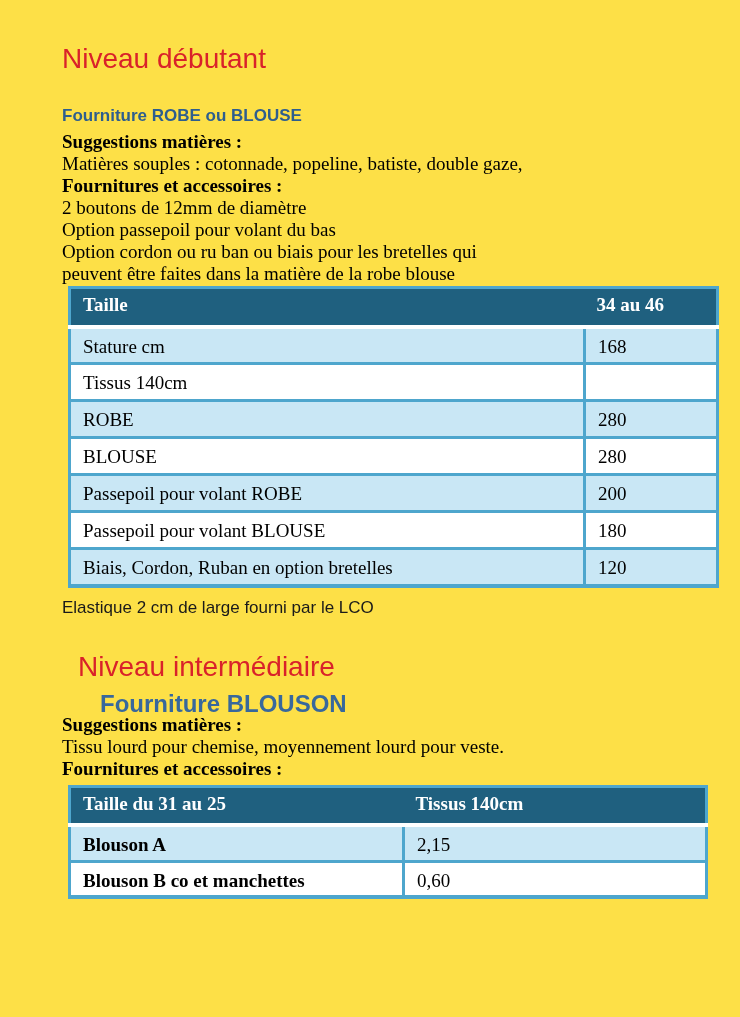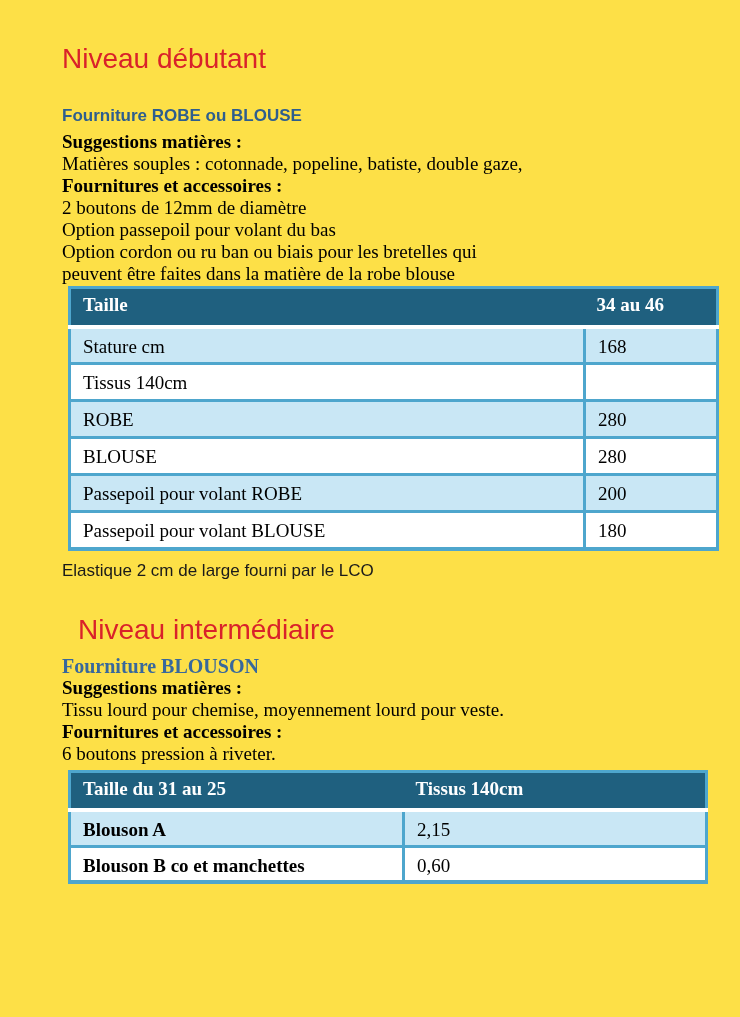"Biais, Cordon, Ruban en option" tr { html: none -> <tr> <td>Biais, Cordon, Ruban en option bretelles</td> <td>120</td> </tr> }
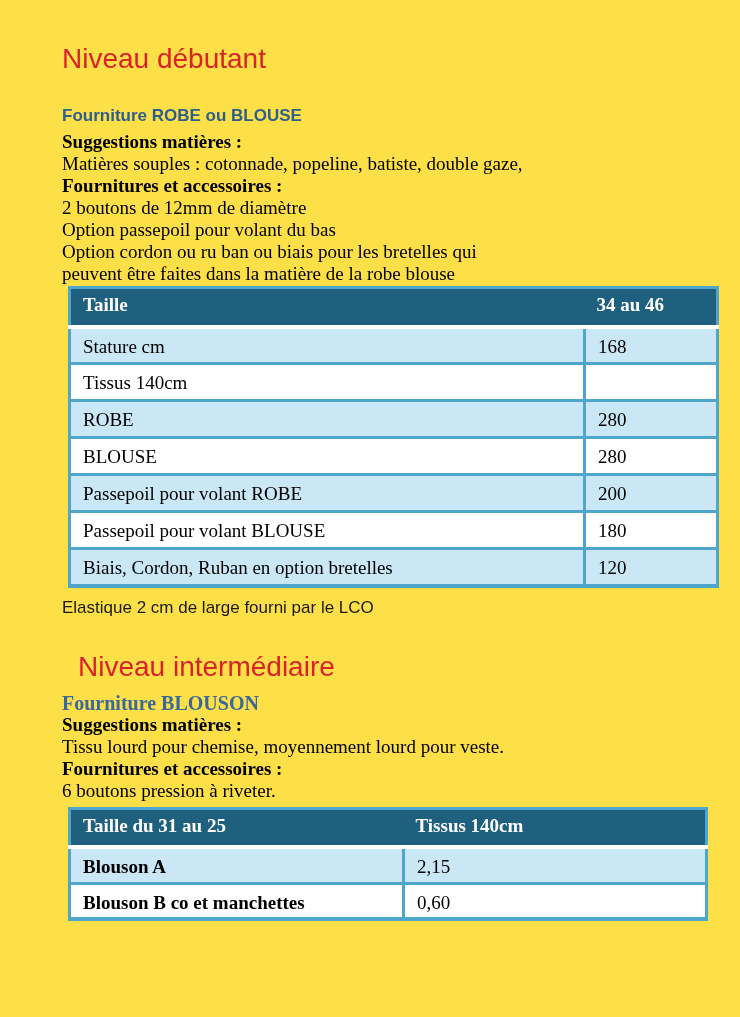"Fourniture BLOUSON" .subtitle-serif { font-family: Liberation Serif, serif -> Liberation Sans, sans-serif; font-size: 20px -> 24px; margin-left: none -> 38px }
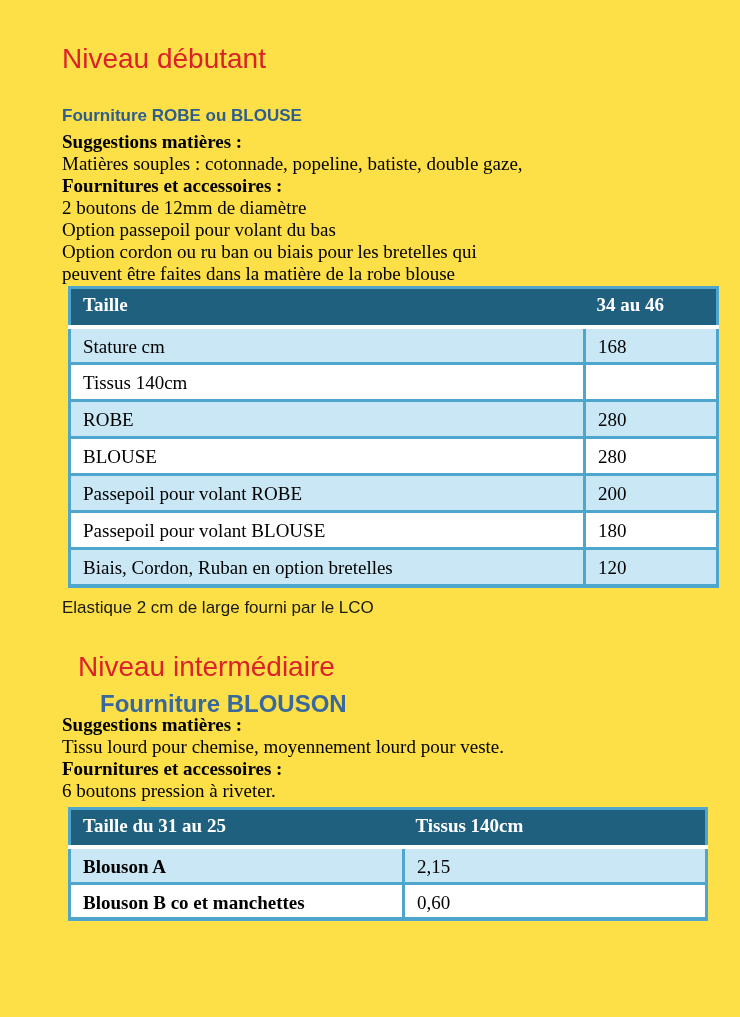"6 boutons pression à riveter." div { html: <div> <div>6 boutons pression à riveter.</div> </div> -> none }
